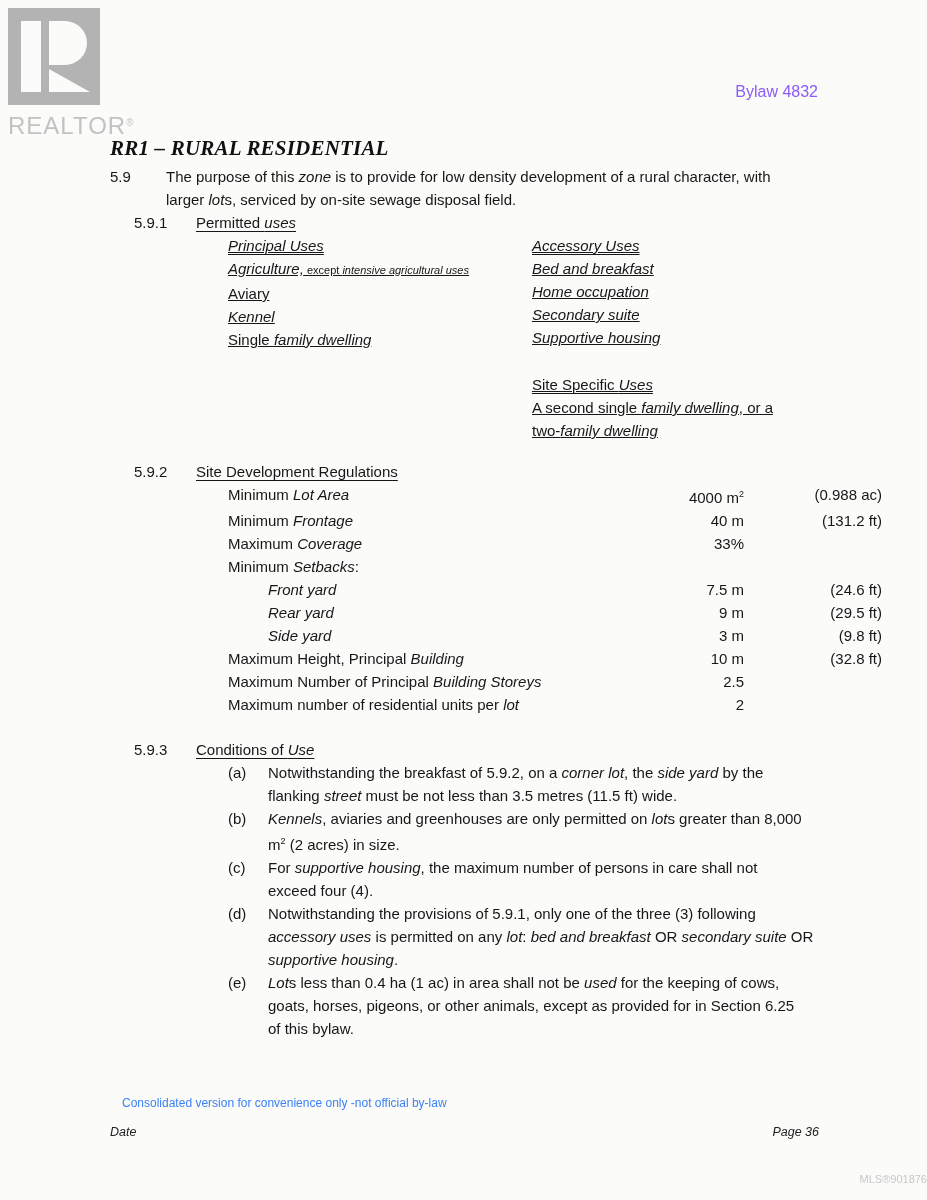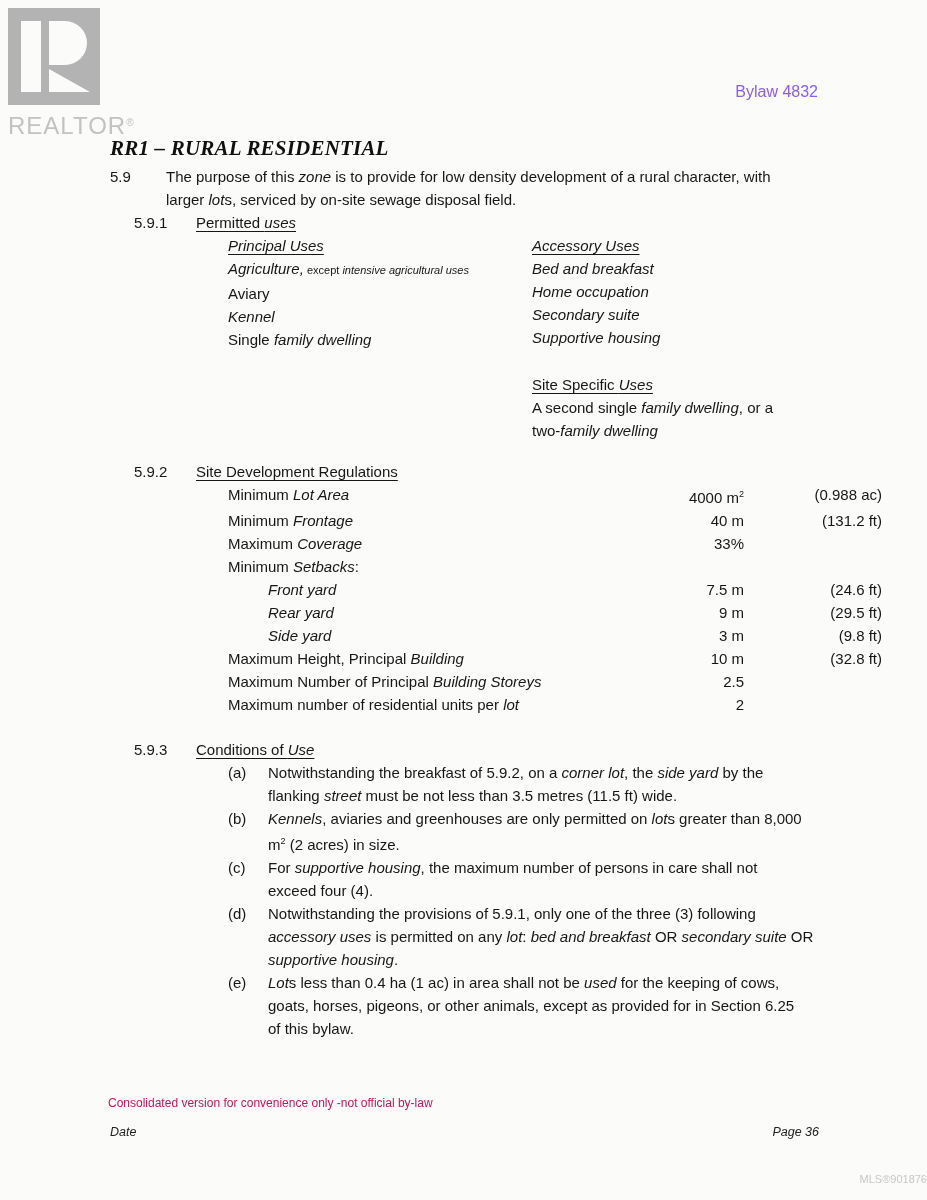"Principal Uses" .uses .line { text-decoration: none -> underline }
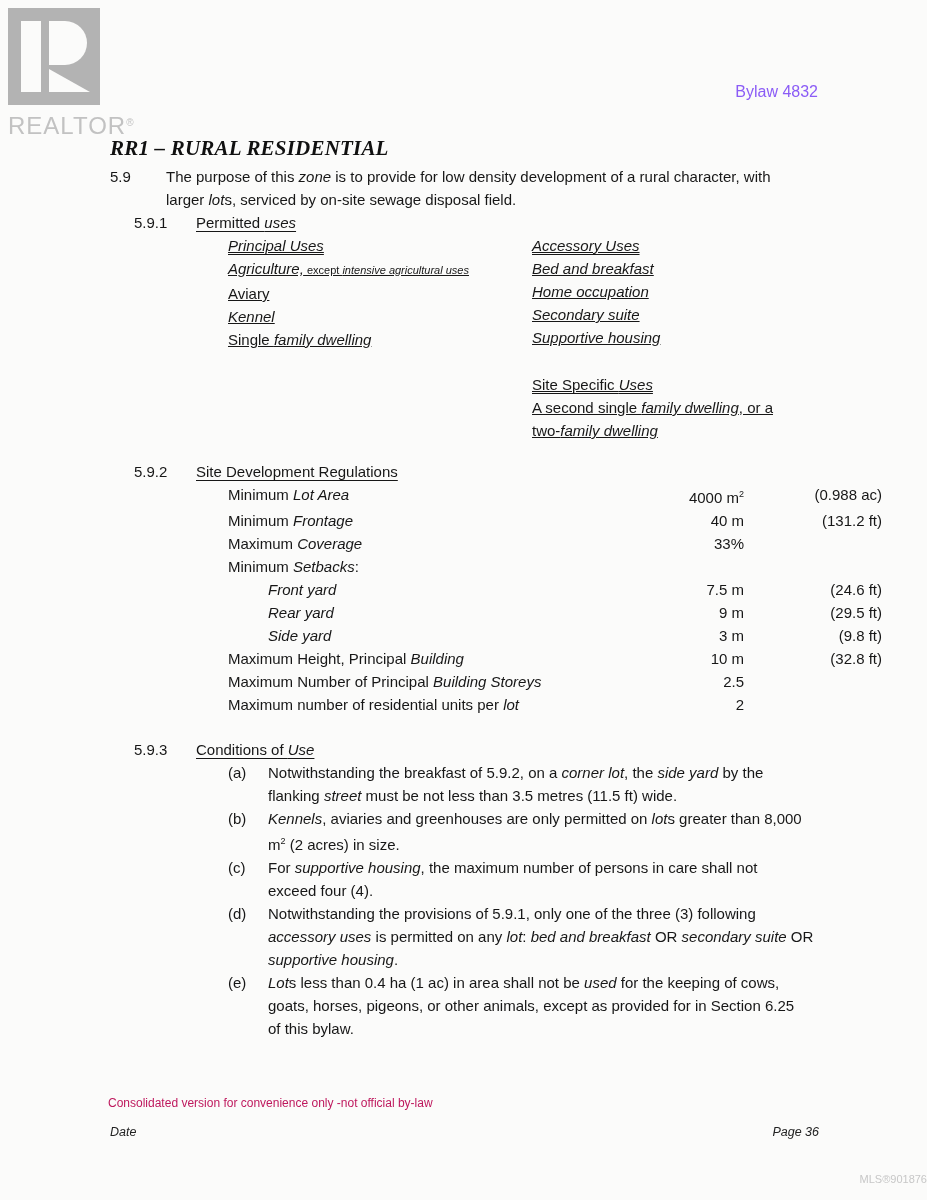"Consolidated version for convenience" .footer-note { color: #be185d -> #3b82f6; left: 108px -> 122px }
